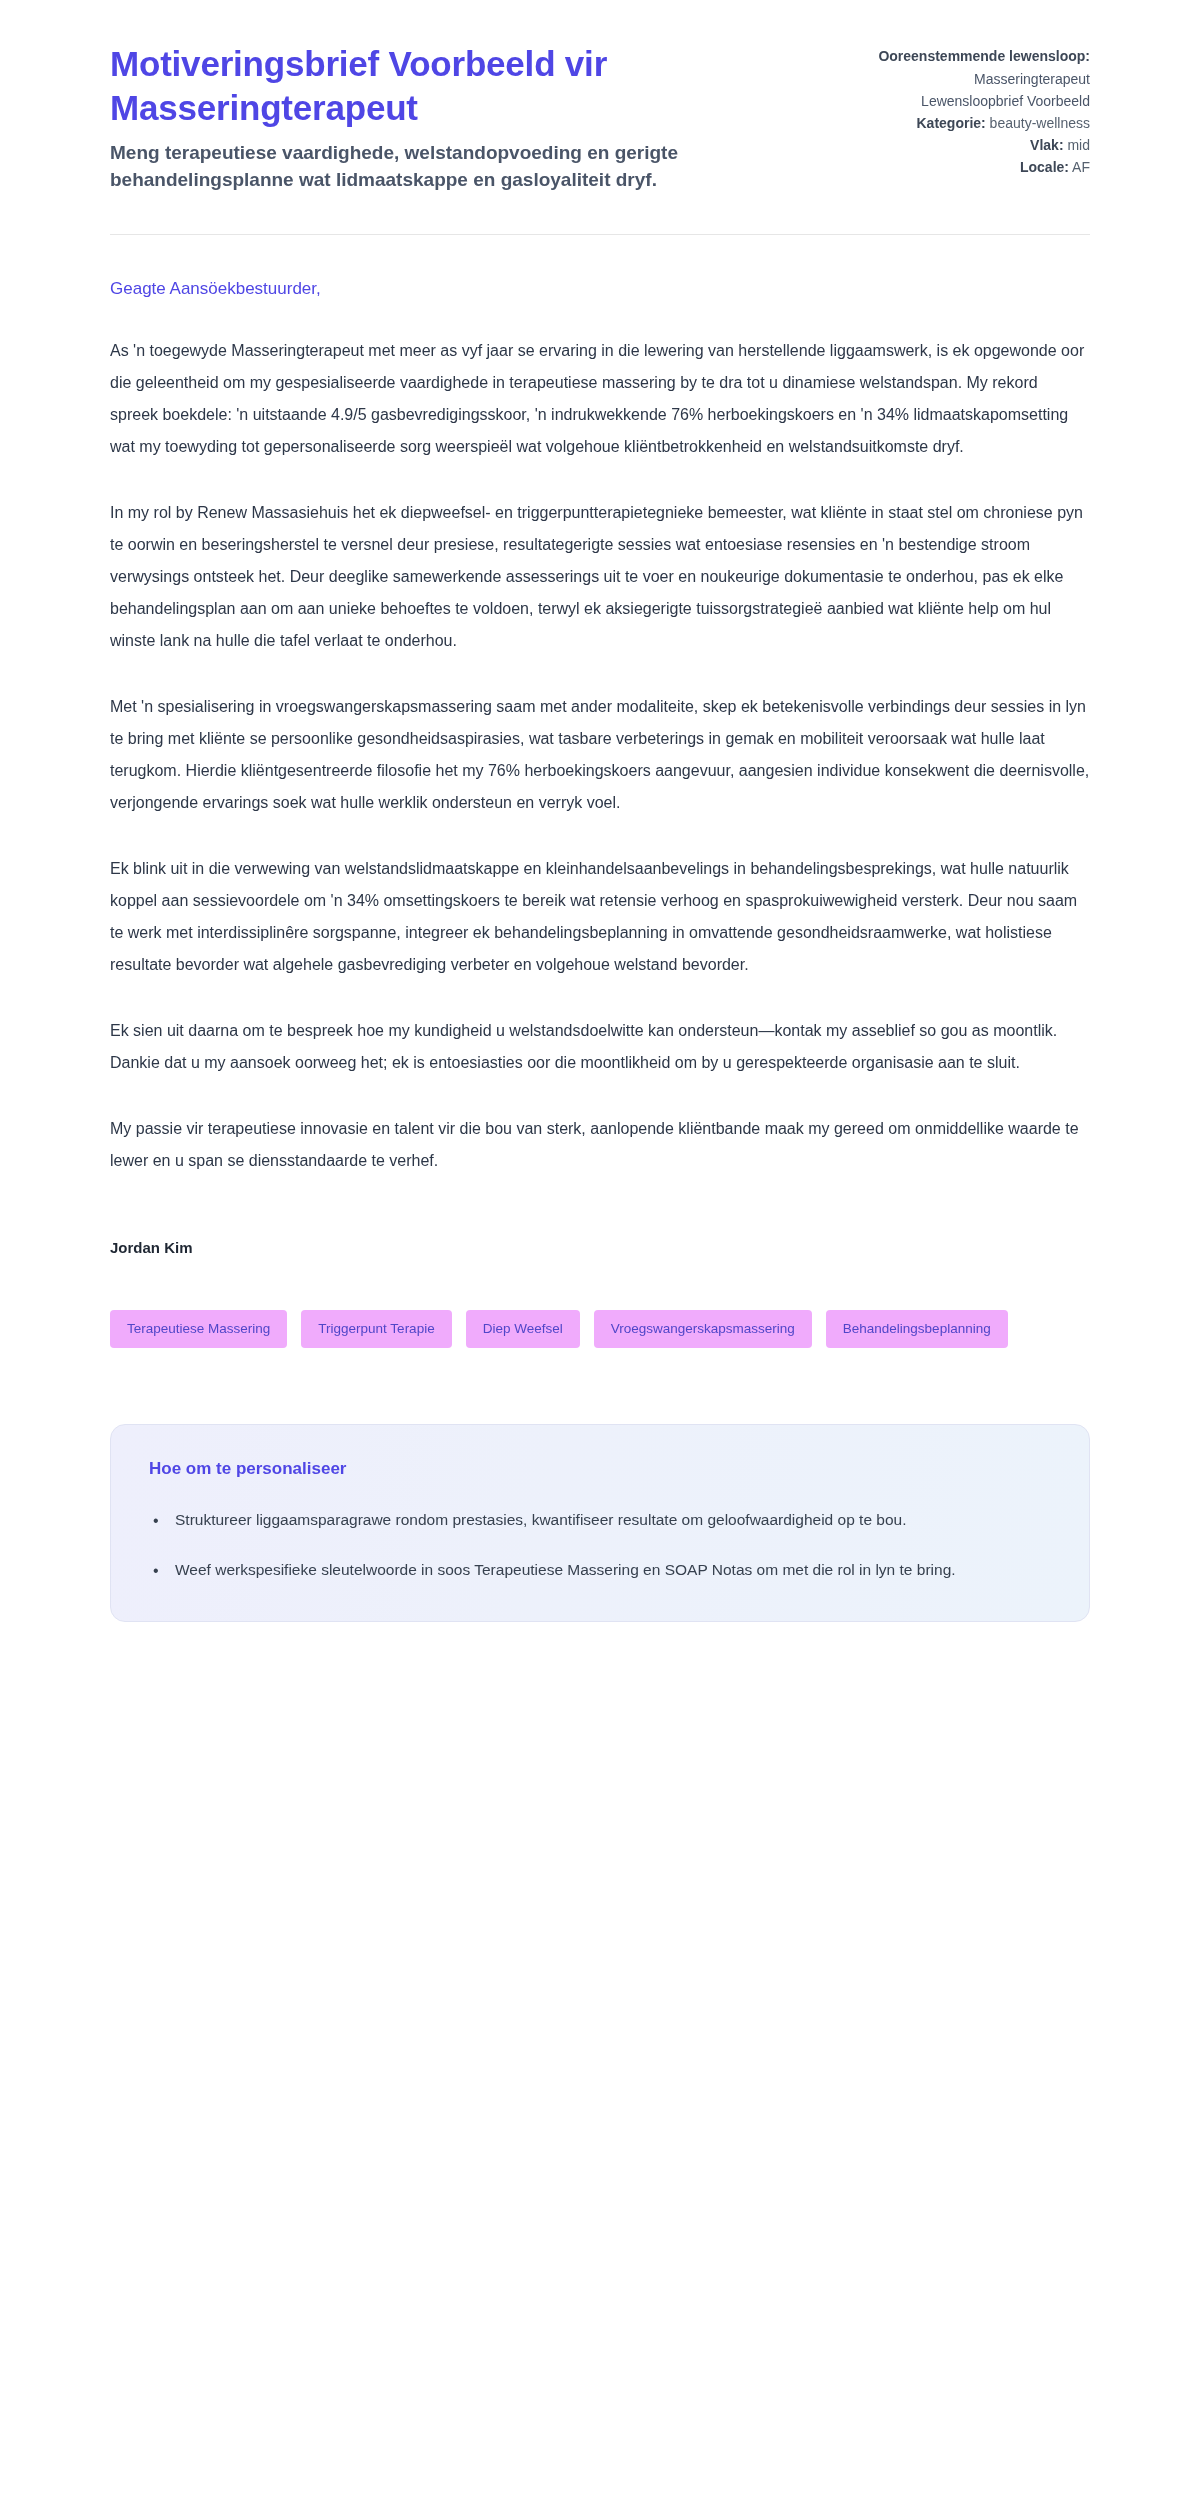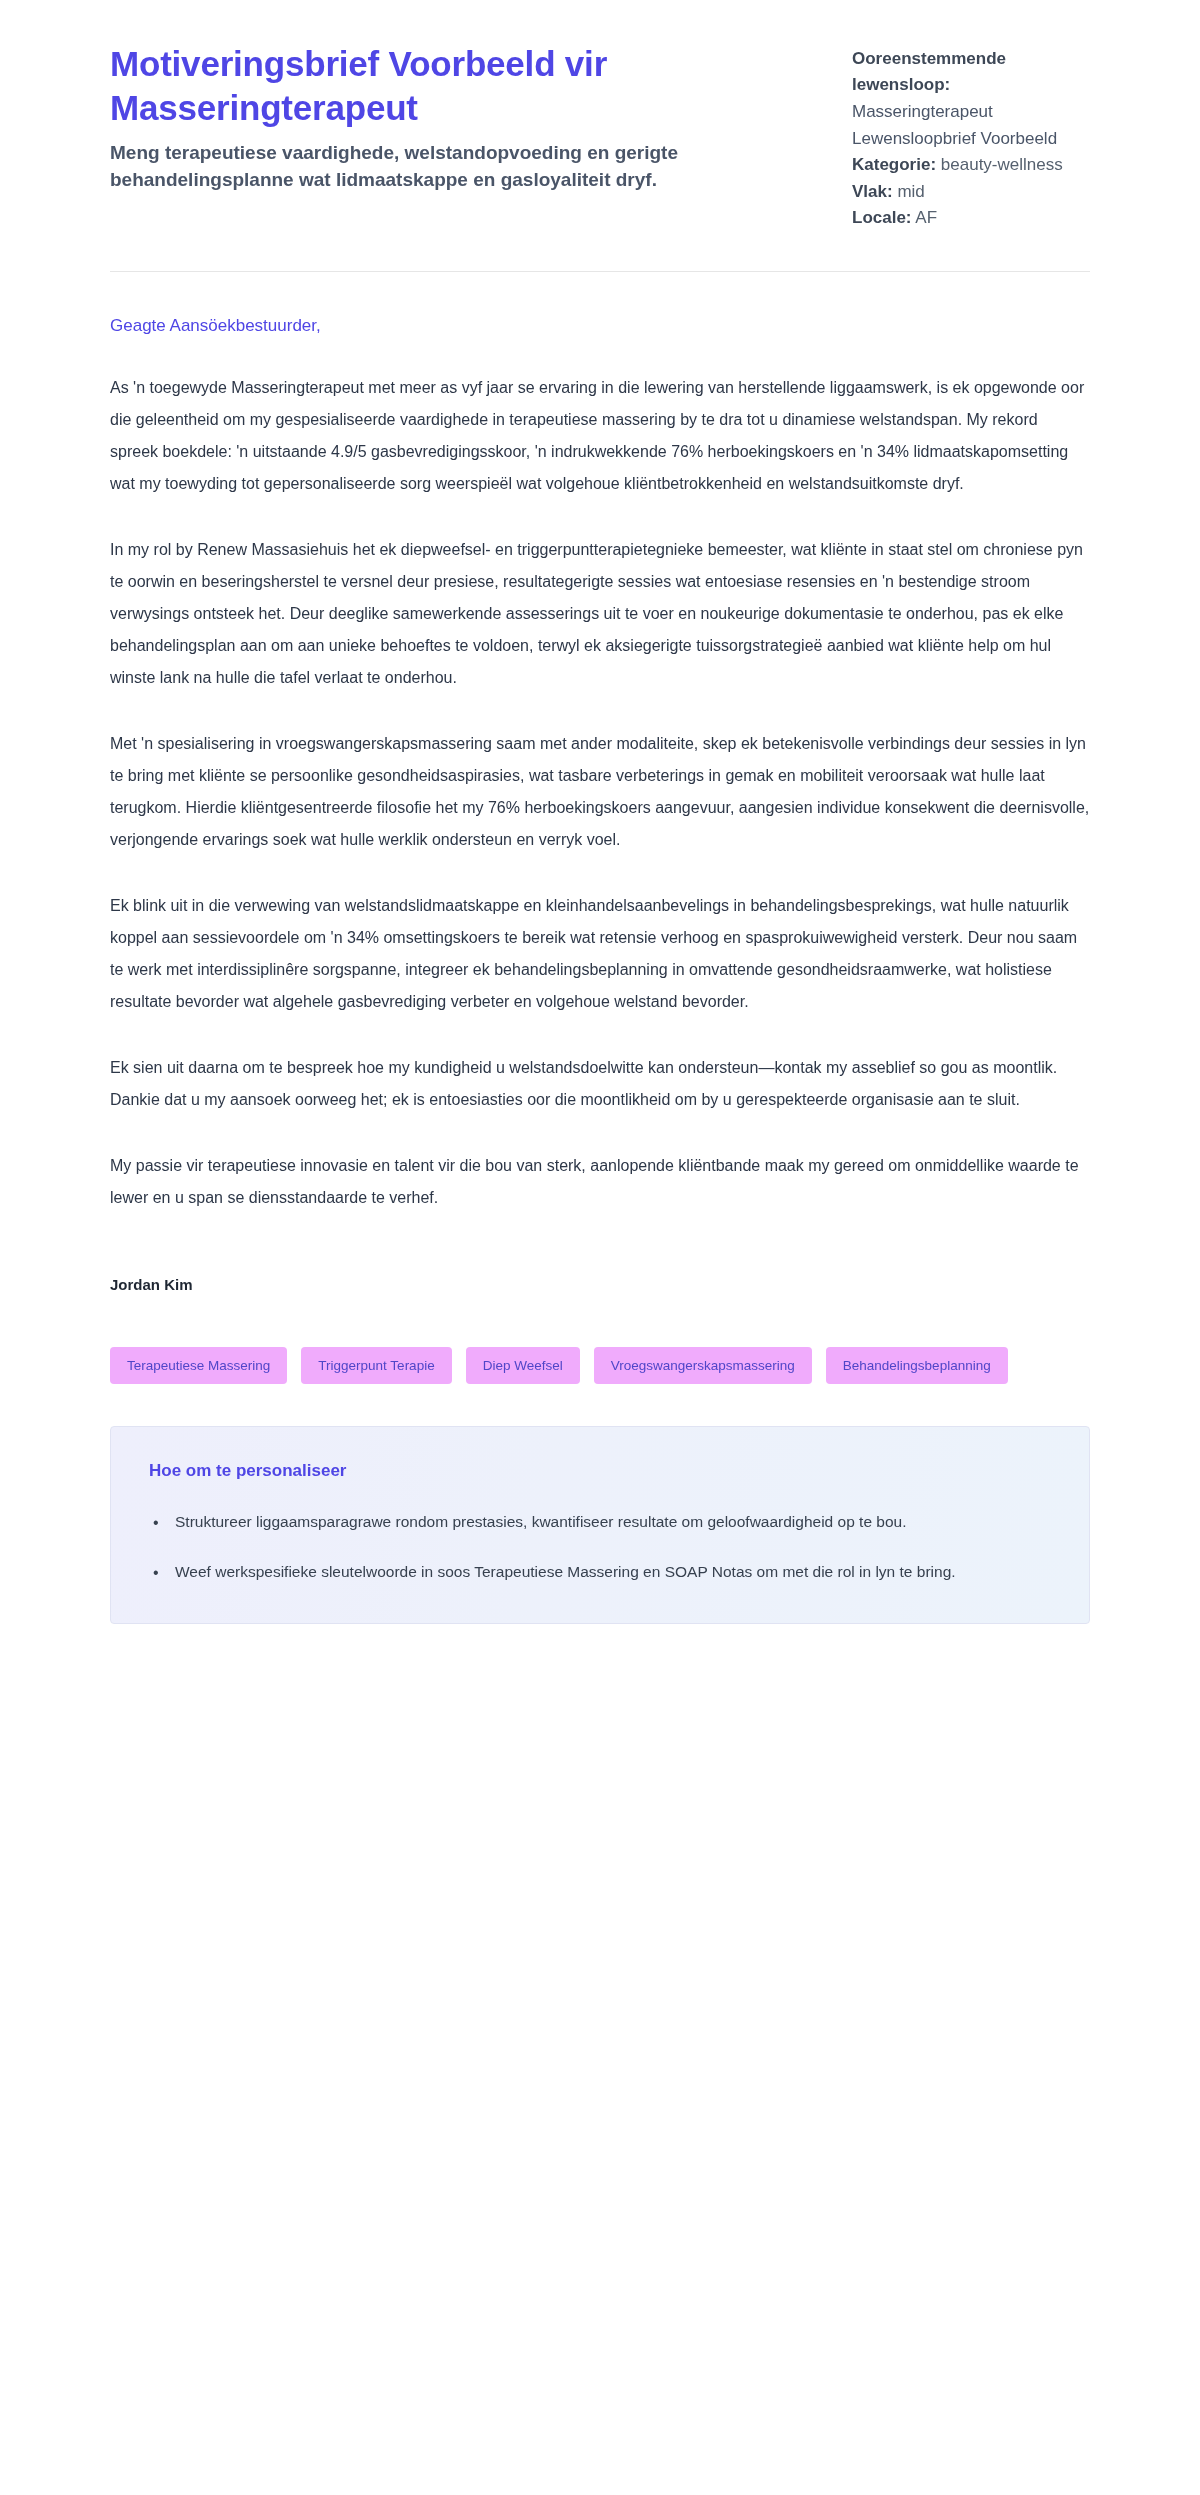"Ooreenstemmende lewensloop:" .header-meta { font-size: 17px -> 14px; text-align: none -> right }
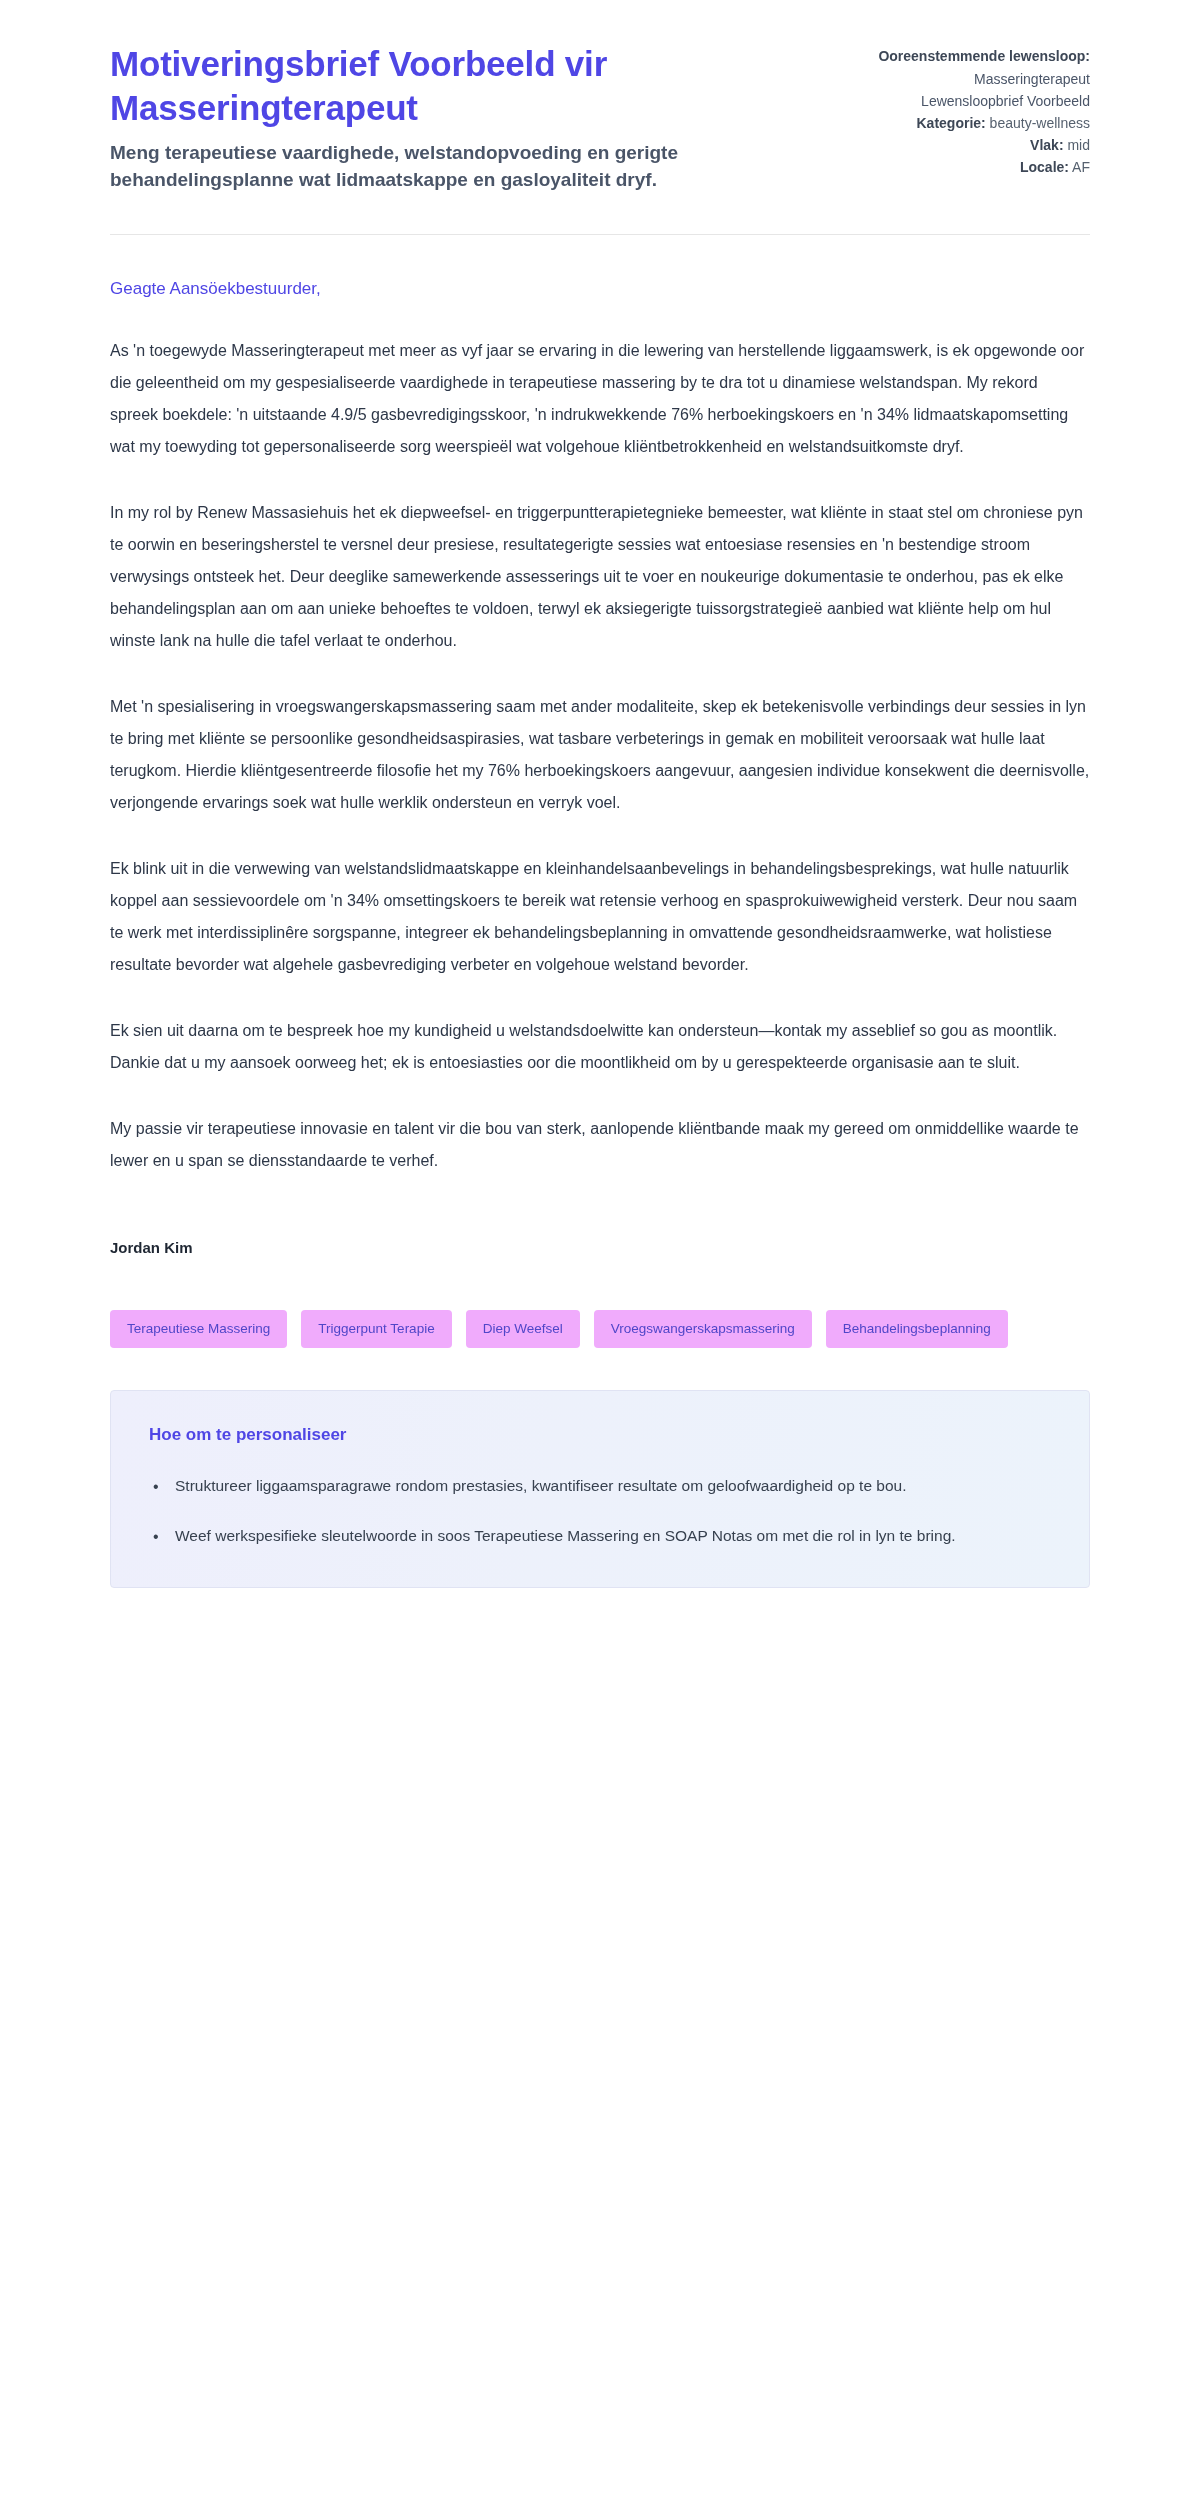"Hoe om te personaliseer" .callout { border-radius: 4px -> 15px; margin-top: 42px -> 76px }
